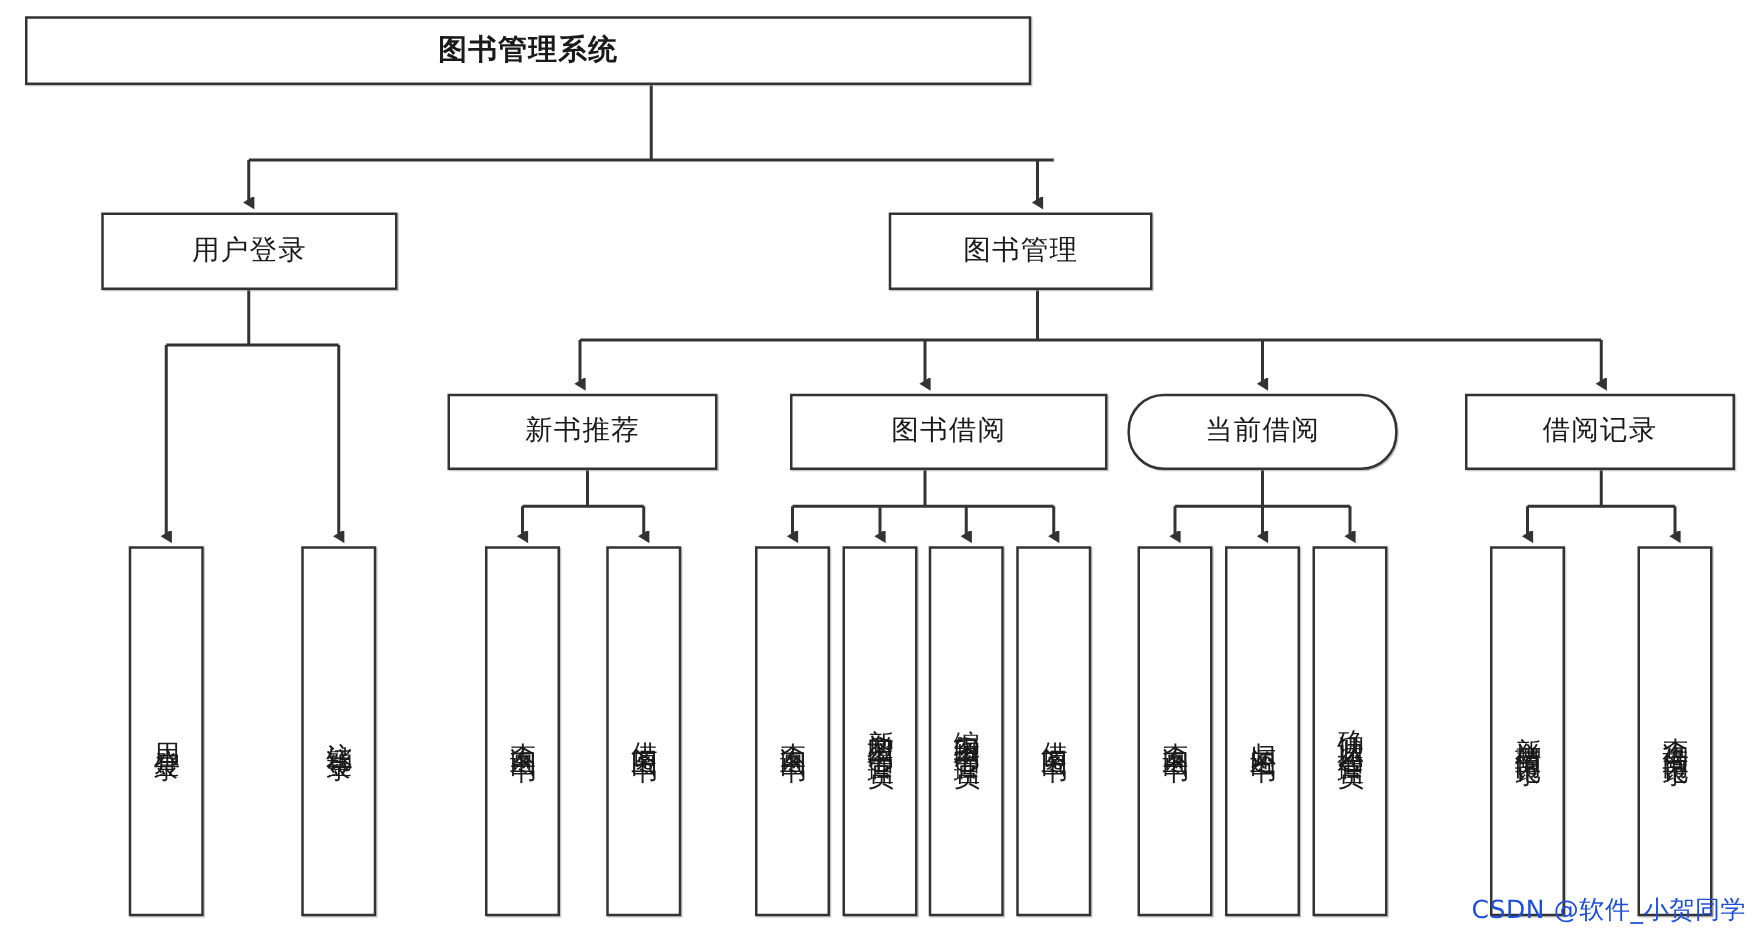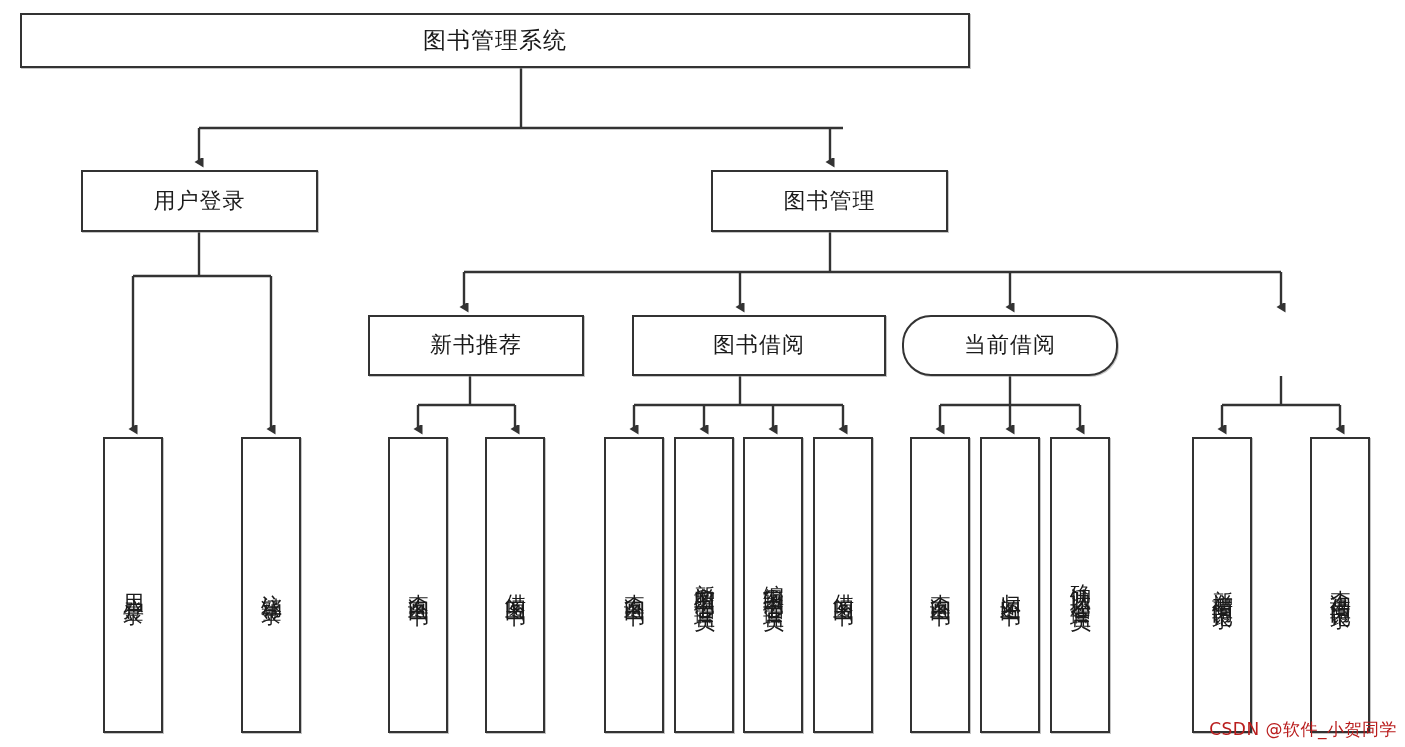"图书管理系统" div.node { font-weight: none -> bold; width: 950px -> 805px }
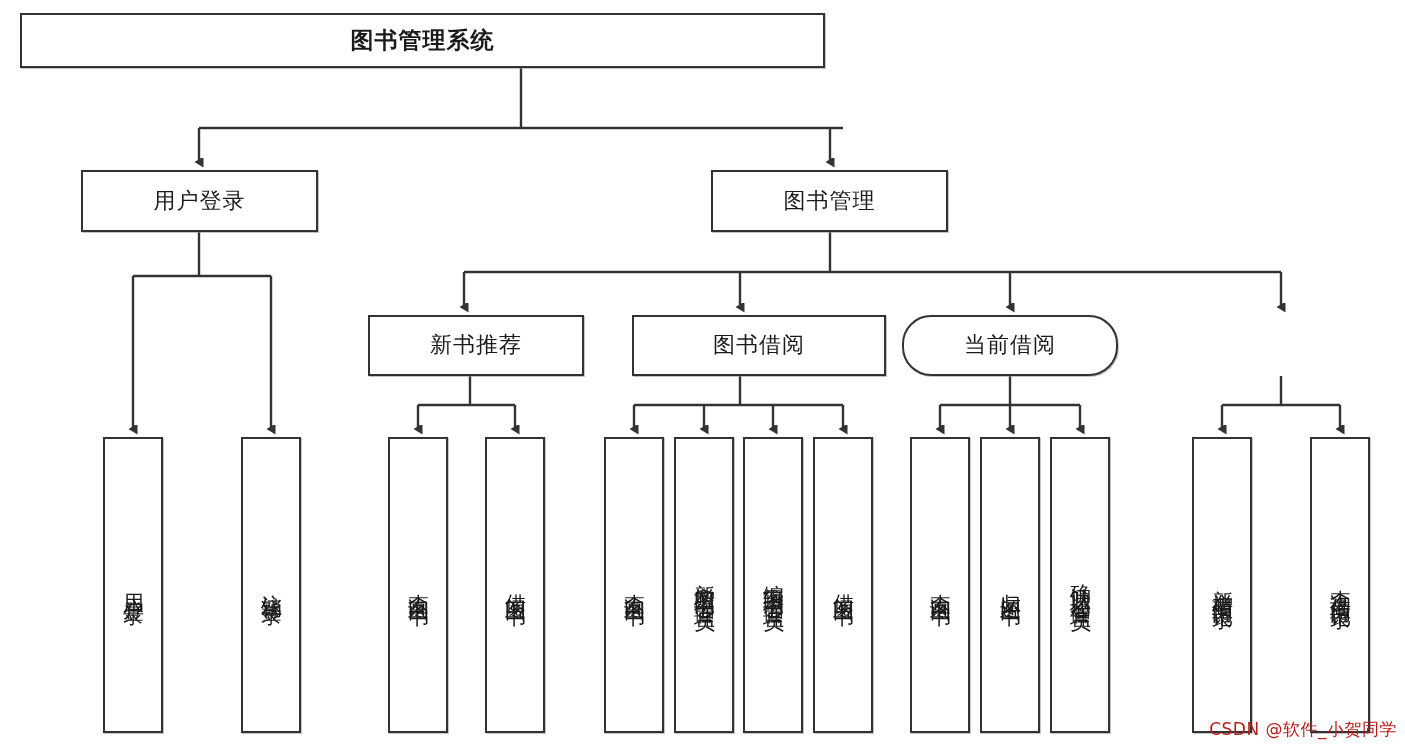"图书管理" div.node { width: 237px -> 211px }
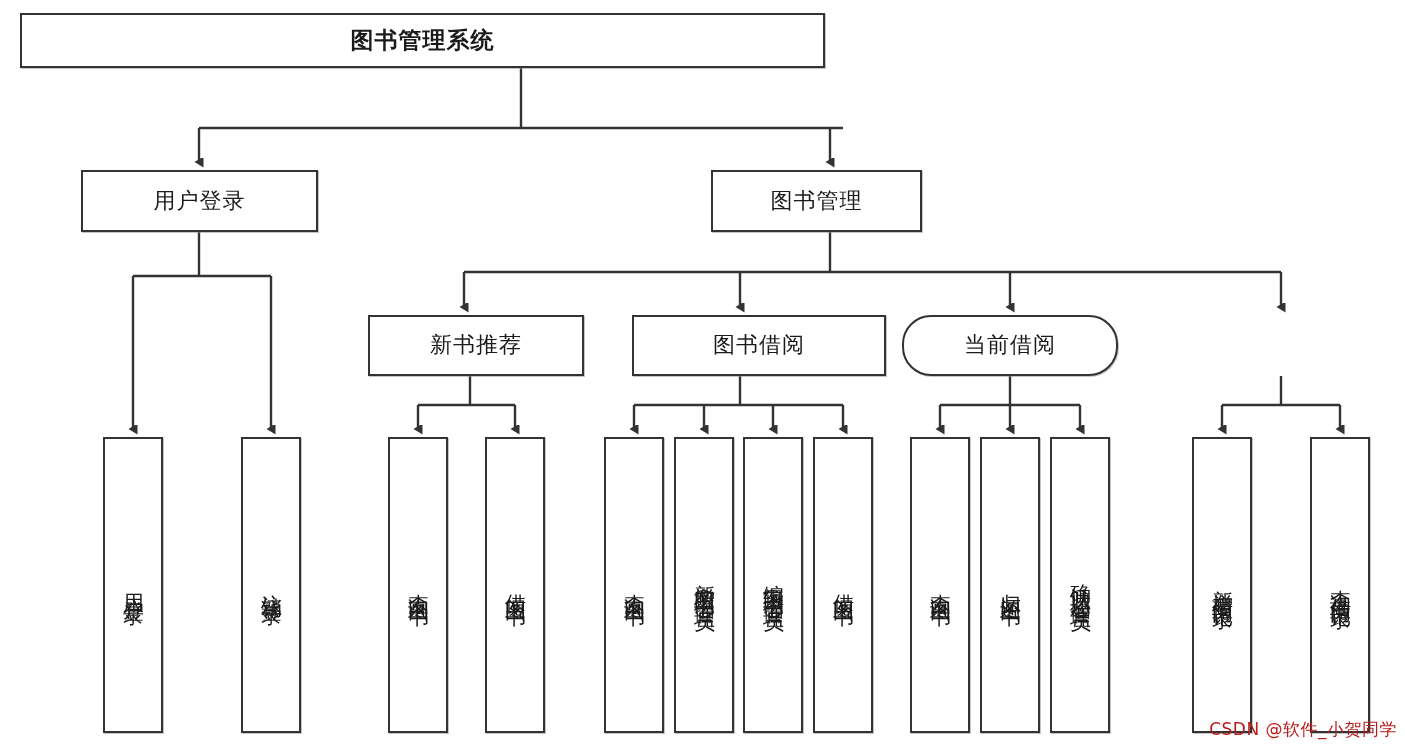"新书推荐" div.node { left: 368px -> 358px }
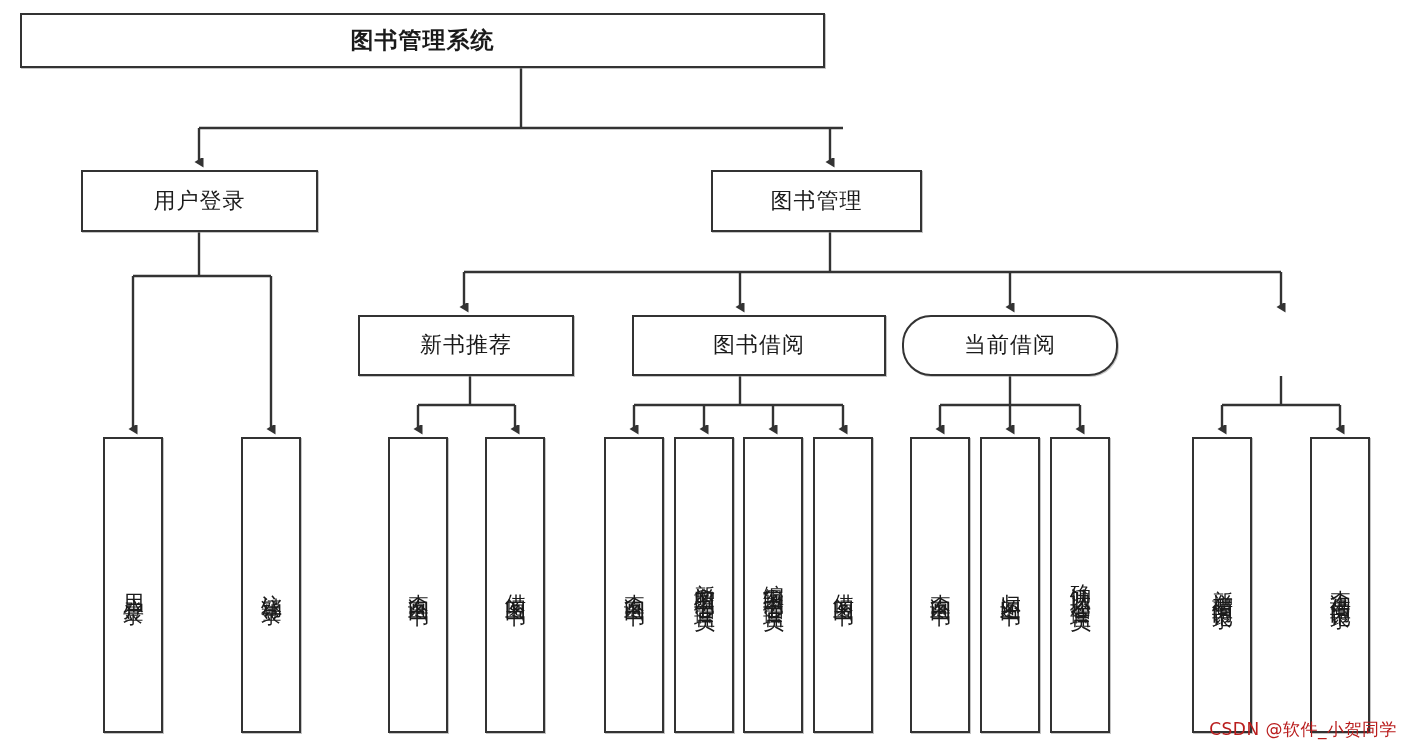"借阅记录" div.node { html: none -> <div> <span>借阅记录</span> </div> }
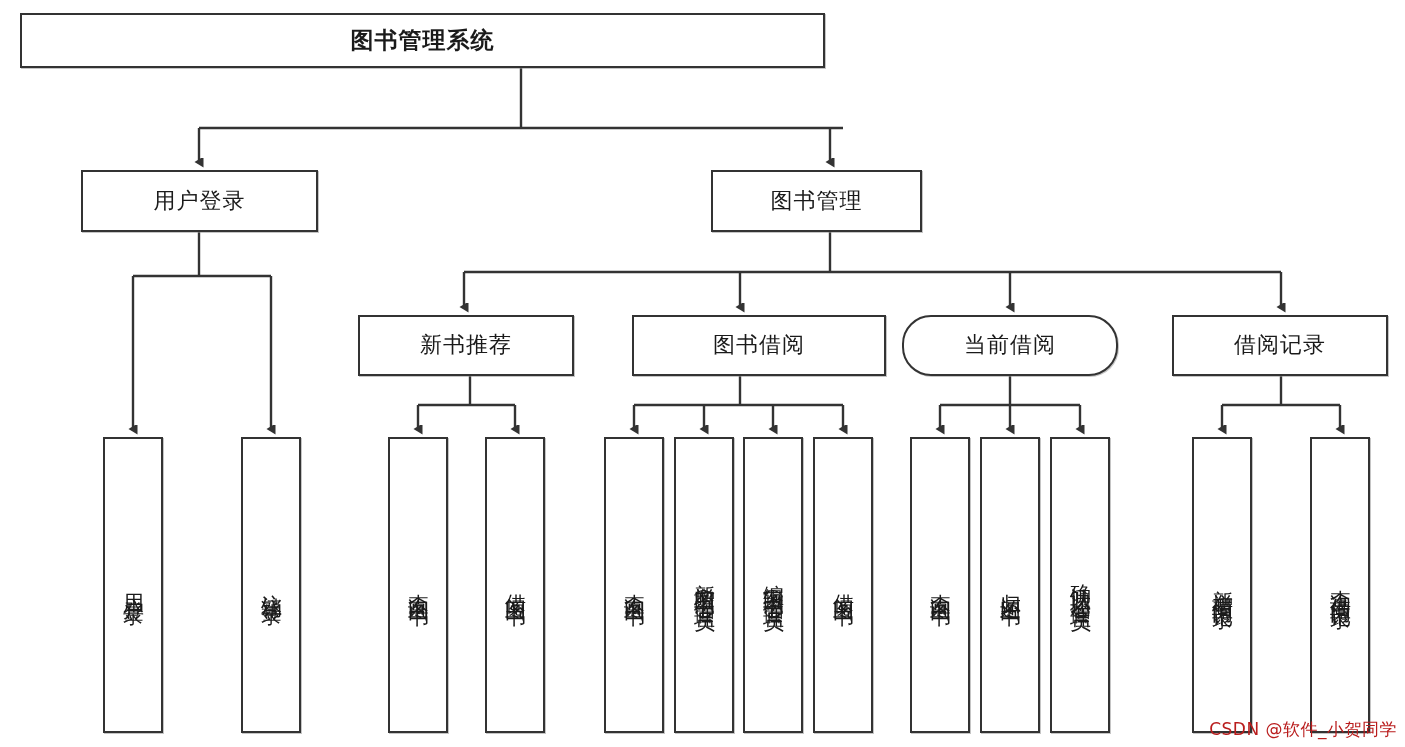"CSDN @软件_小贺同学" .watermark { color: #b91c1c -> #1d4ed8; font-size: 17px -> 20px }
